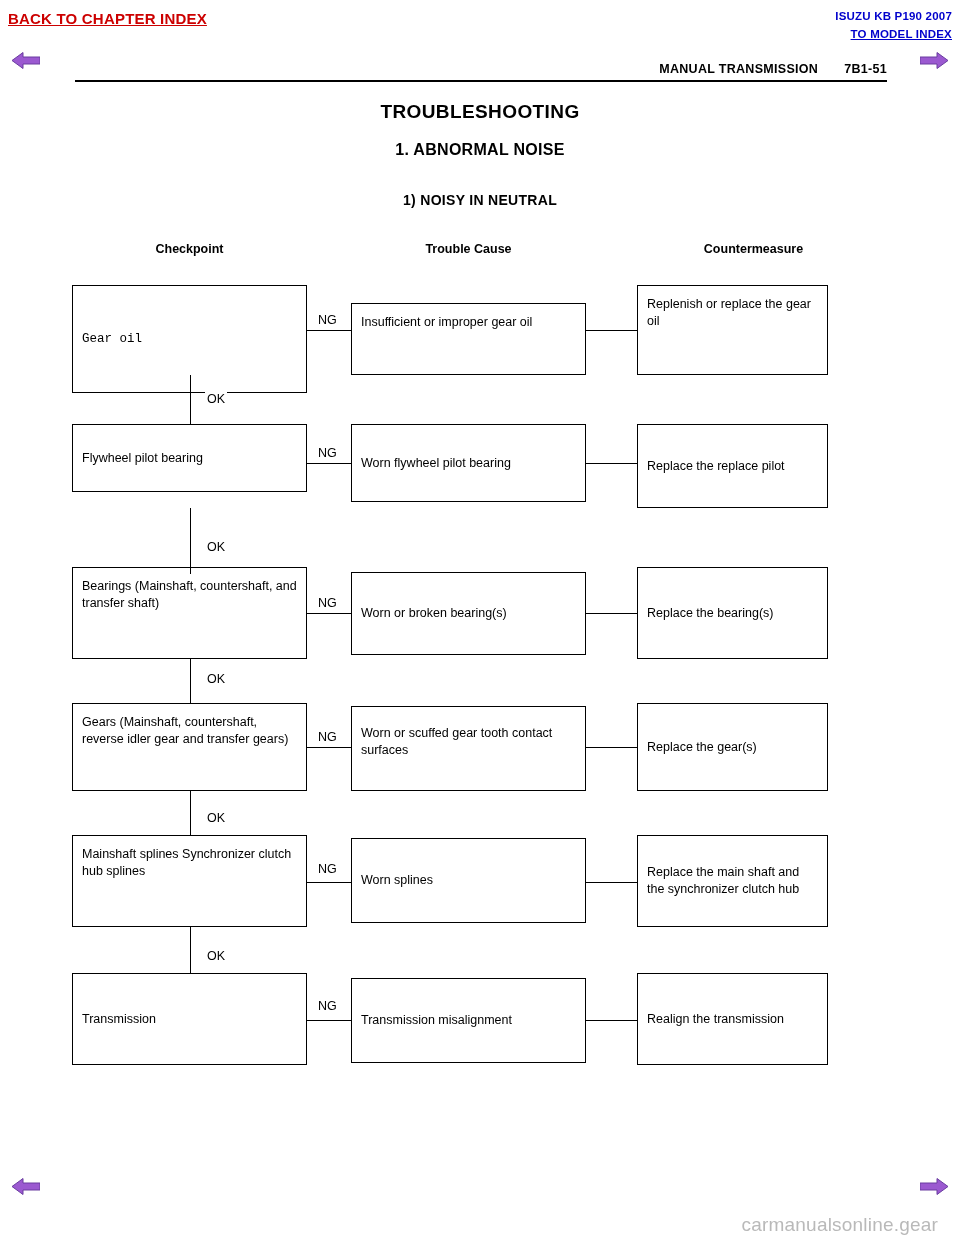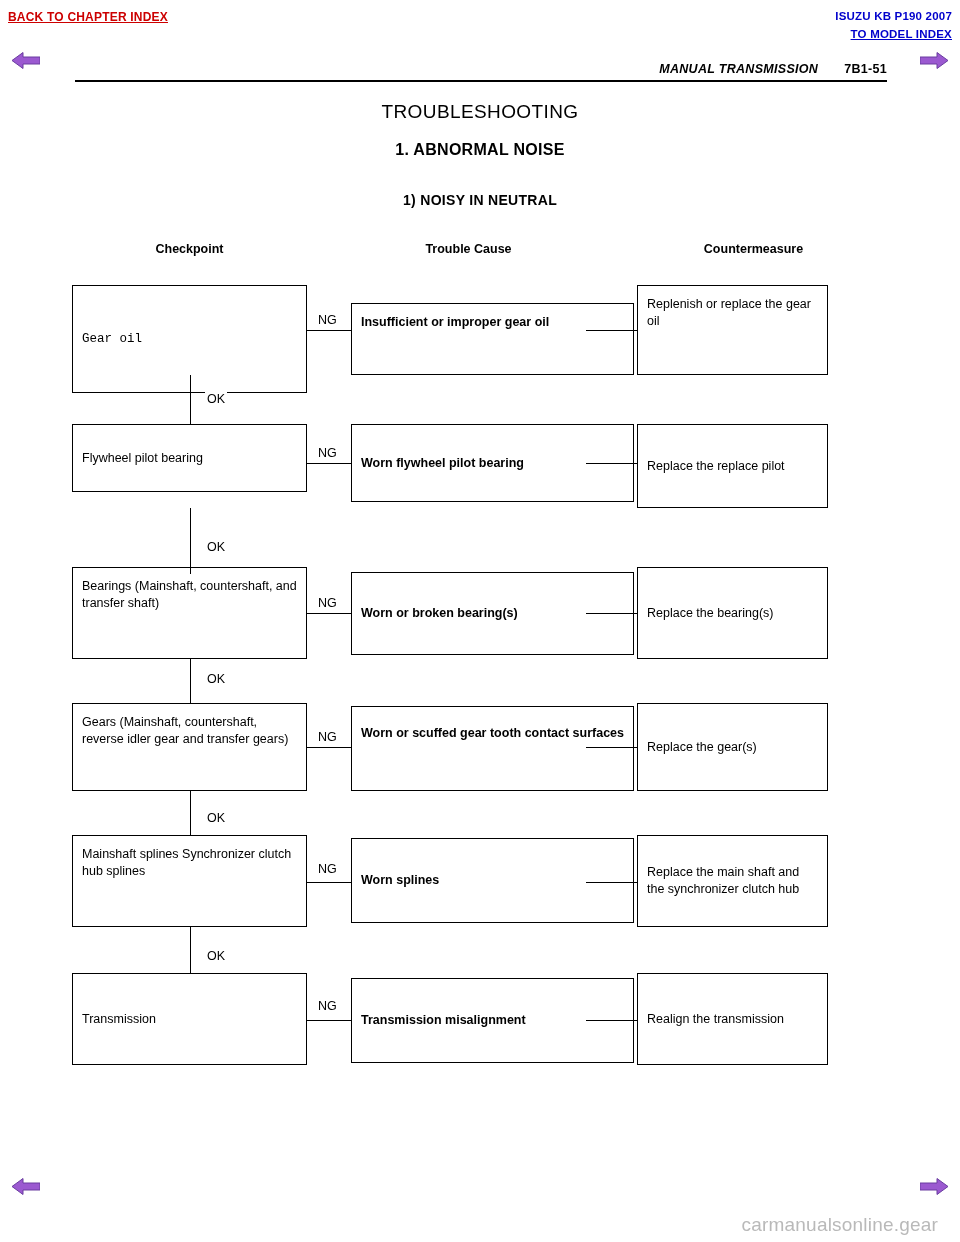"BACK TO CHAPTER INDEX" .nav-left { font-size: 12px -> 15px }
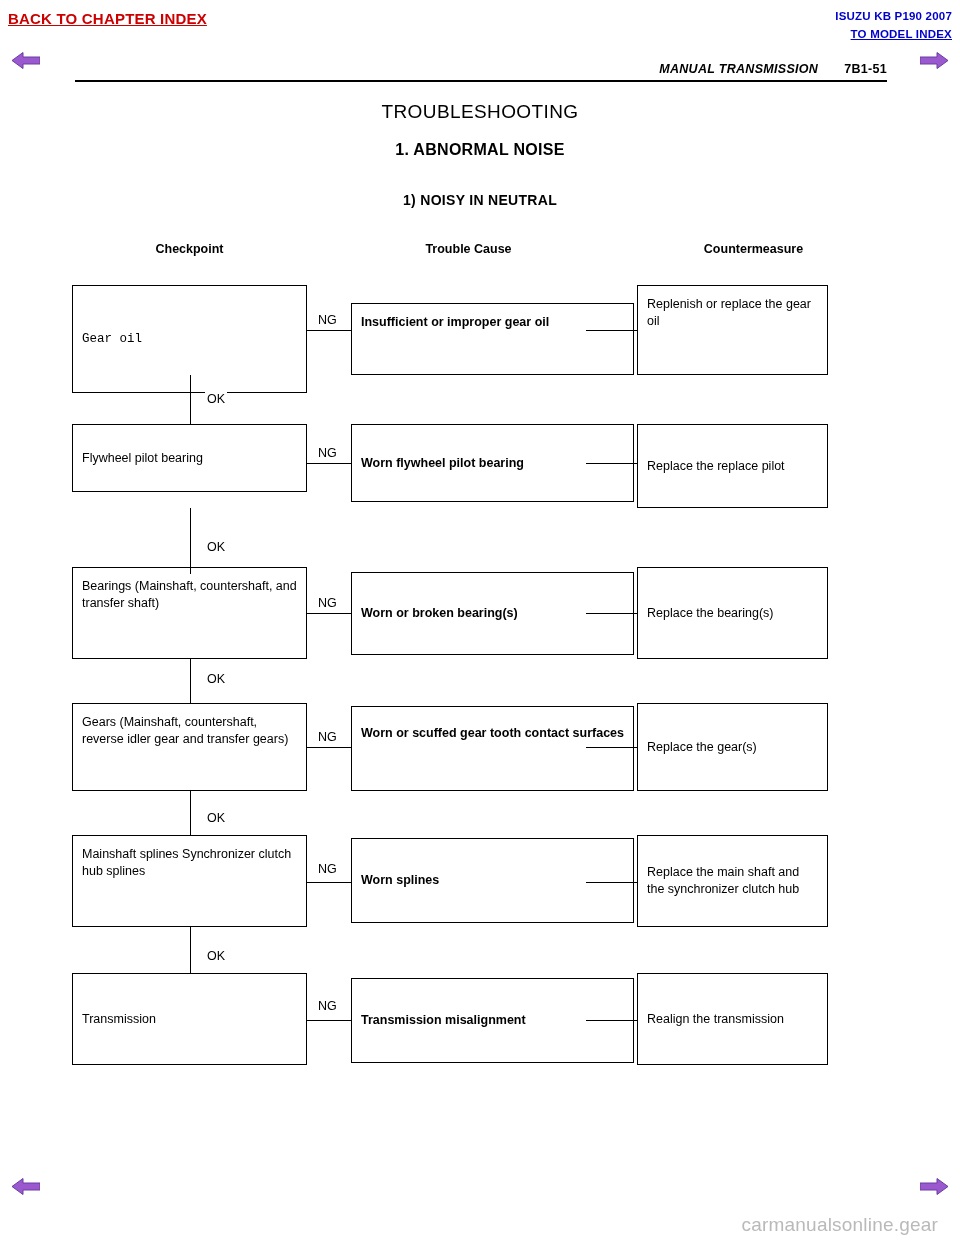"MANUAL TRANSMISSION" .page-header .ph-sec { font-style: italic -> none }
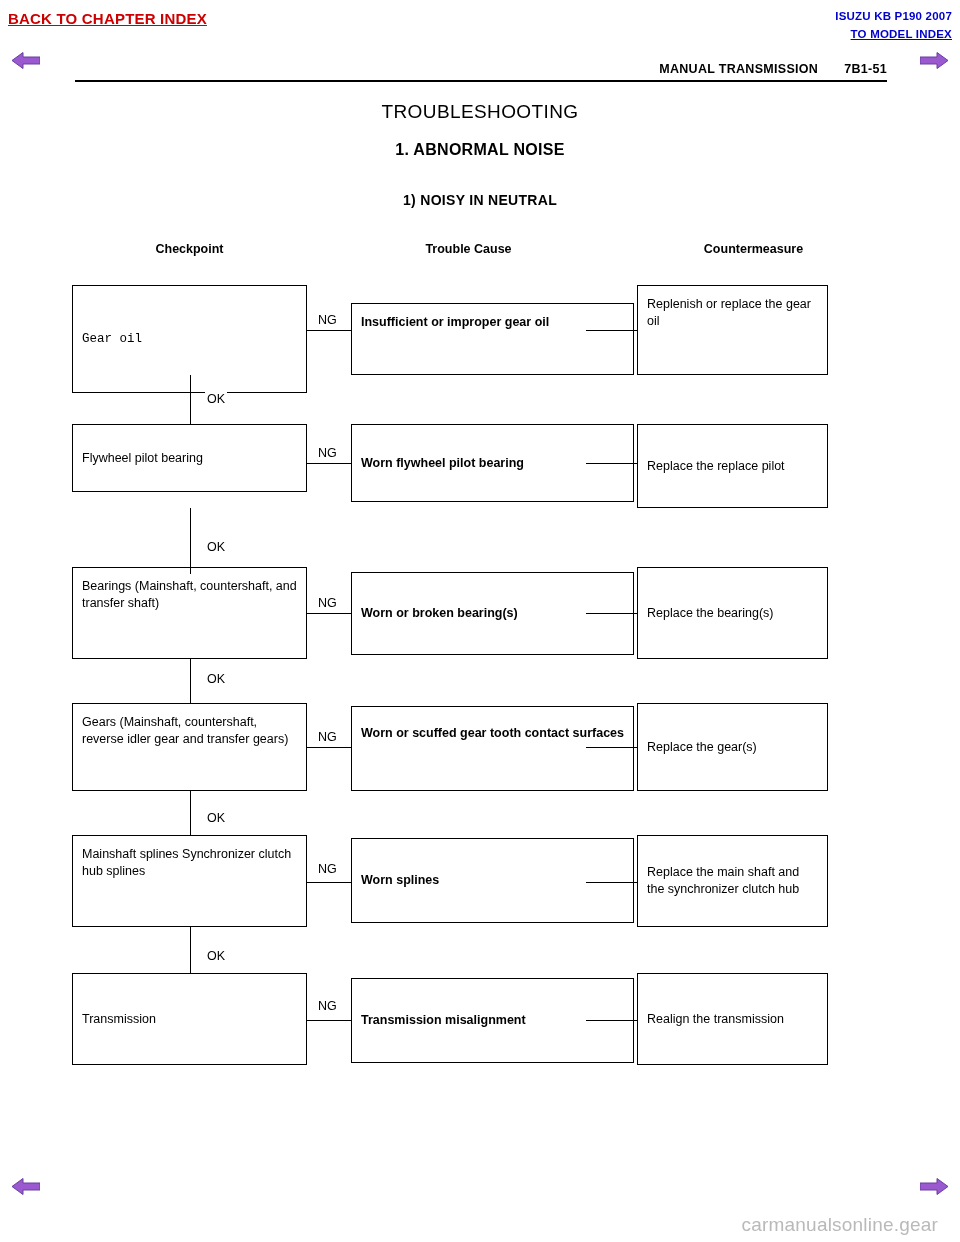"TROUBLESHOOTING" .title-main { font-weight: normal -> bold }
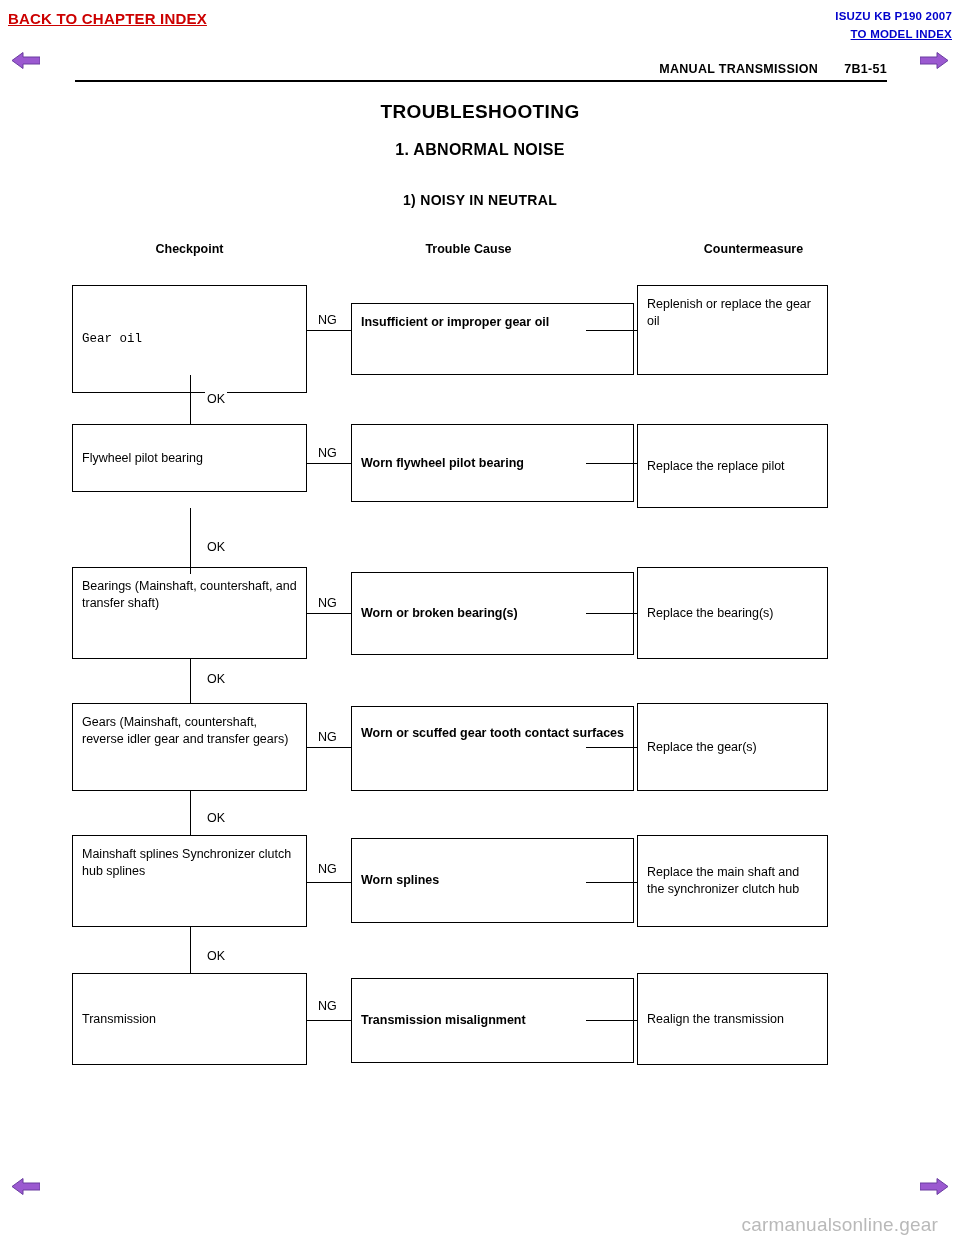"Insufficient or improper gear oil" .fbox.col2 { font-weight: bold -> none; width: 283px -> 235px }
